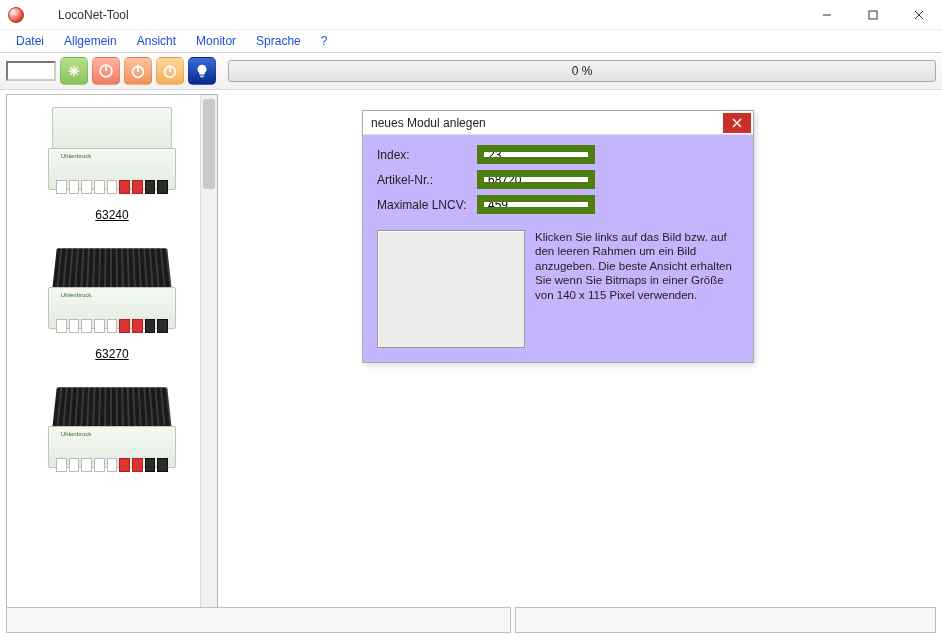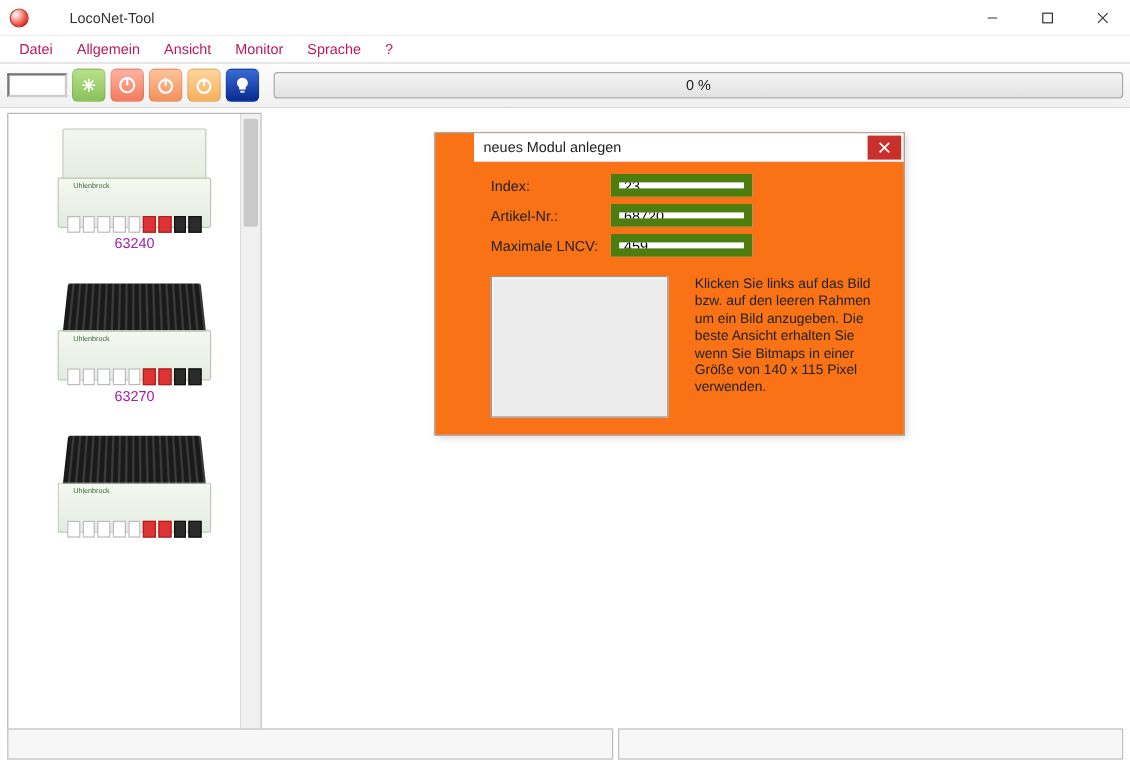"Datei" .menubar { color: #be185d -> #1d4ed8 }
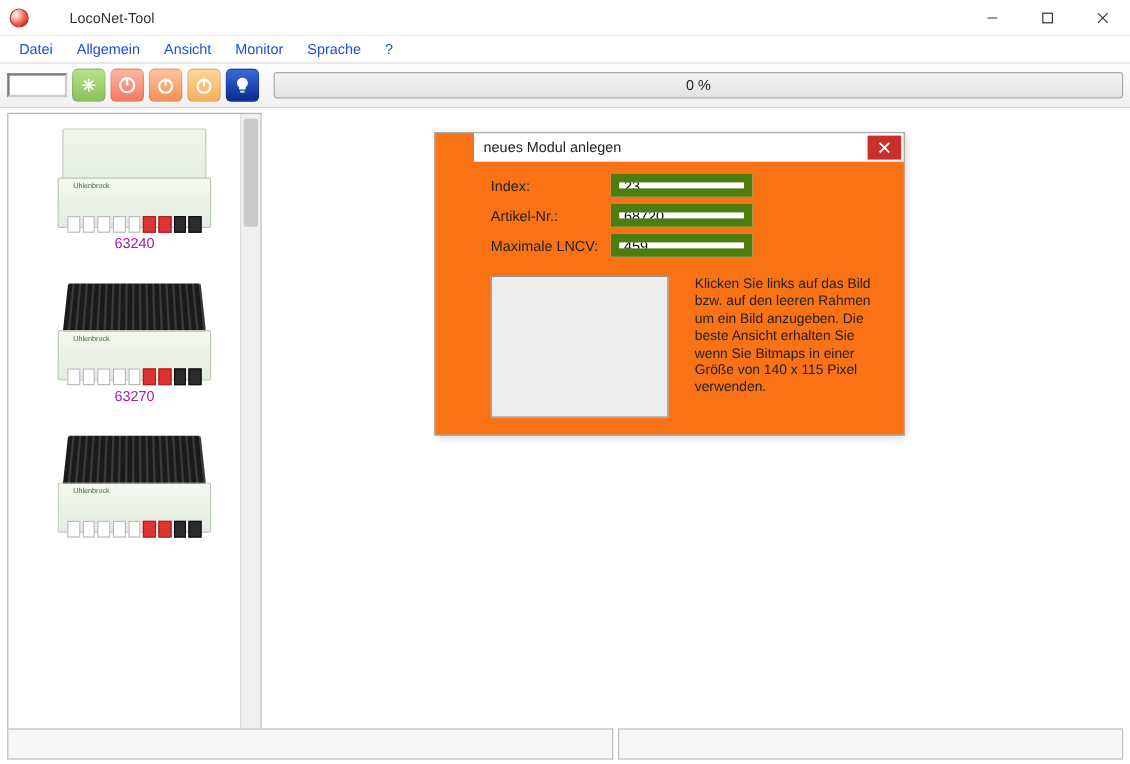"neues Modul anlegen" .dialog { background: #f97316 -> #c4b5fd; padding-left: 32px -> none }
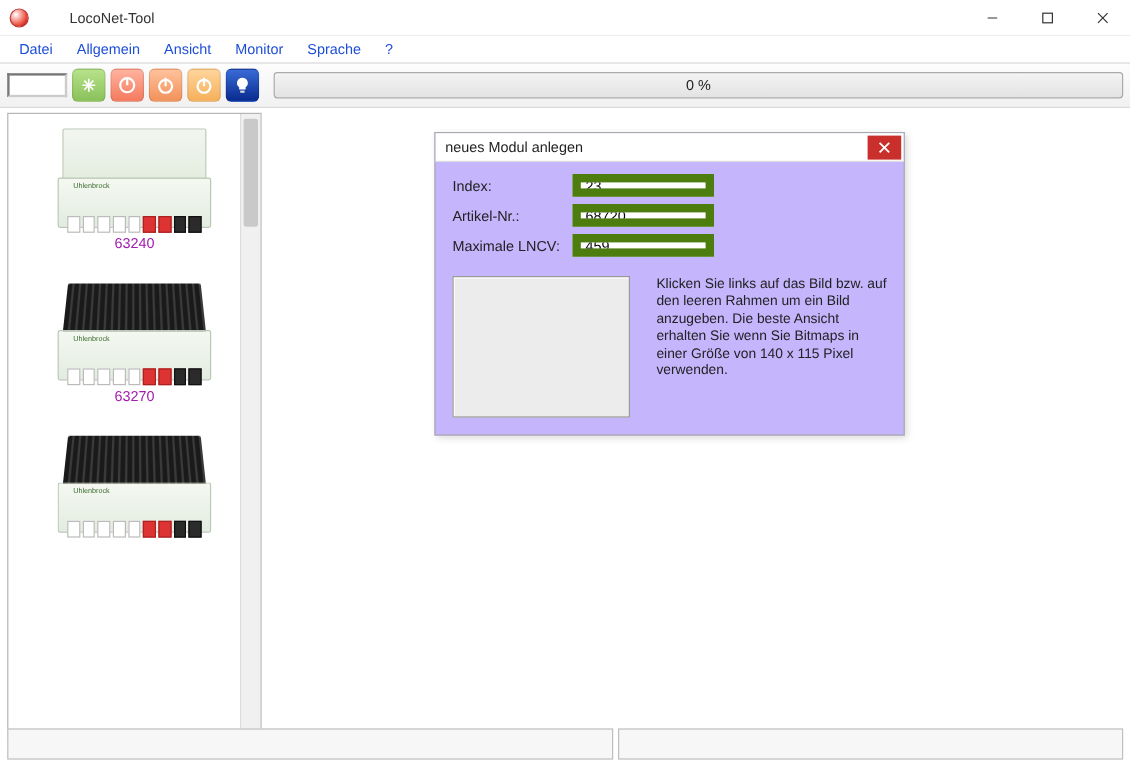"63240" .sidepanel .item .caption { color: #a21caf -> #000000; margin-top: 0 -> 12px; text-decoration: none -> underline }
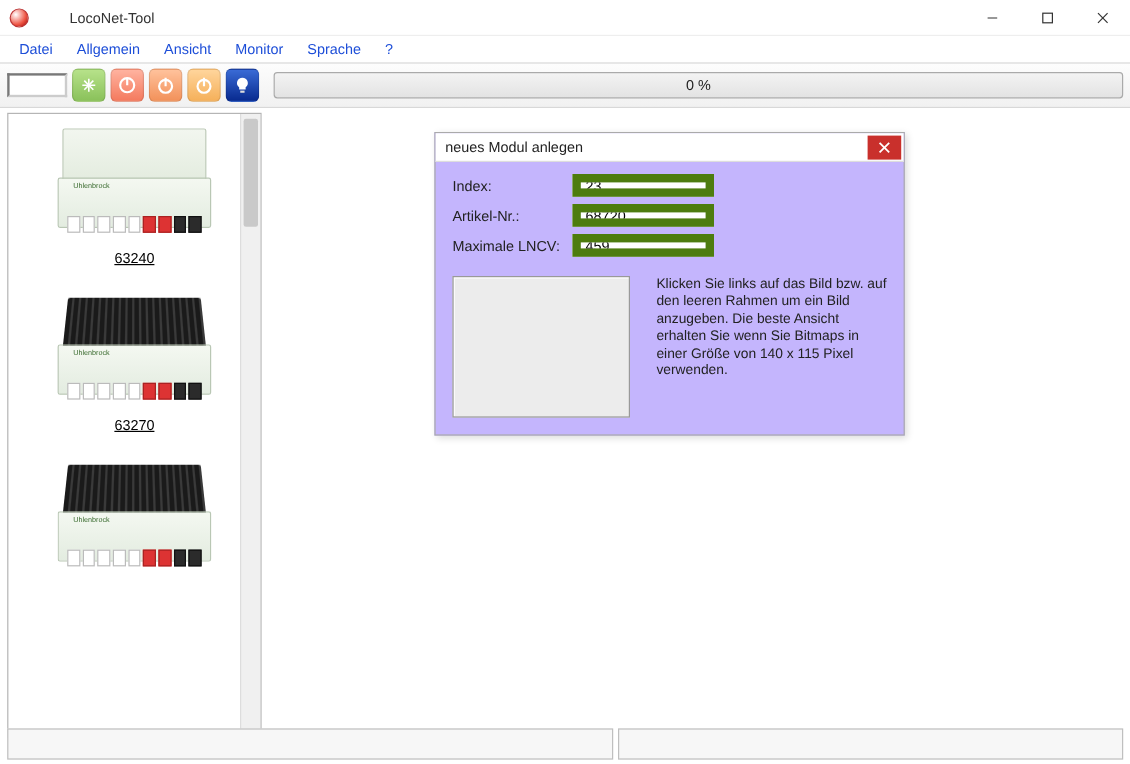"Klicken Sie links auf das" .dialog .midrow { gap: 22px -> 10px }
